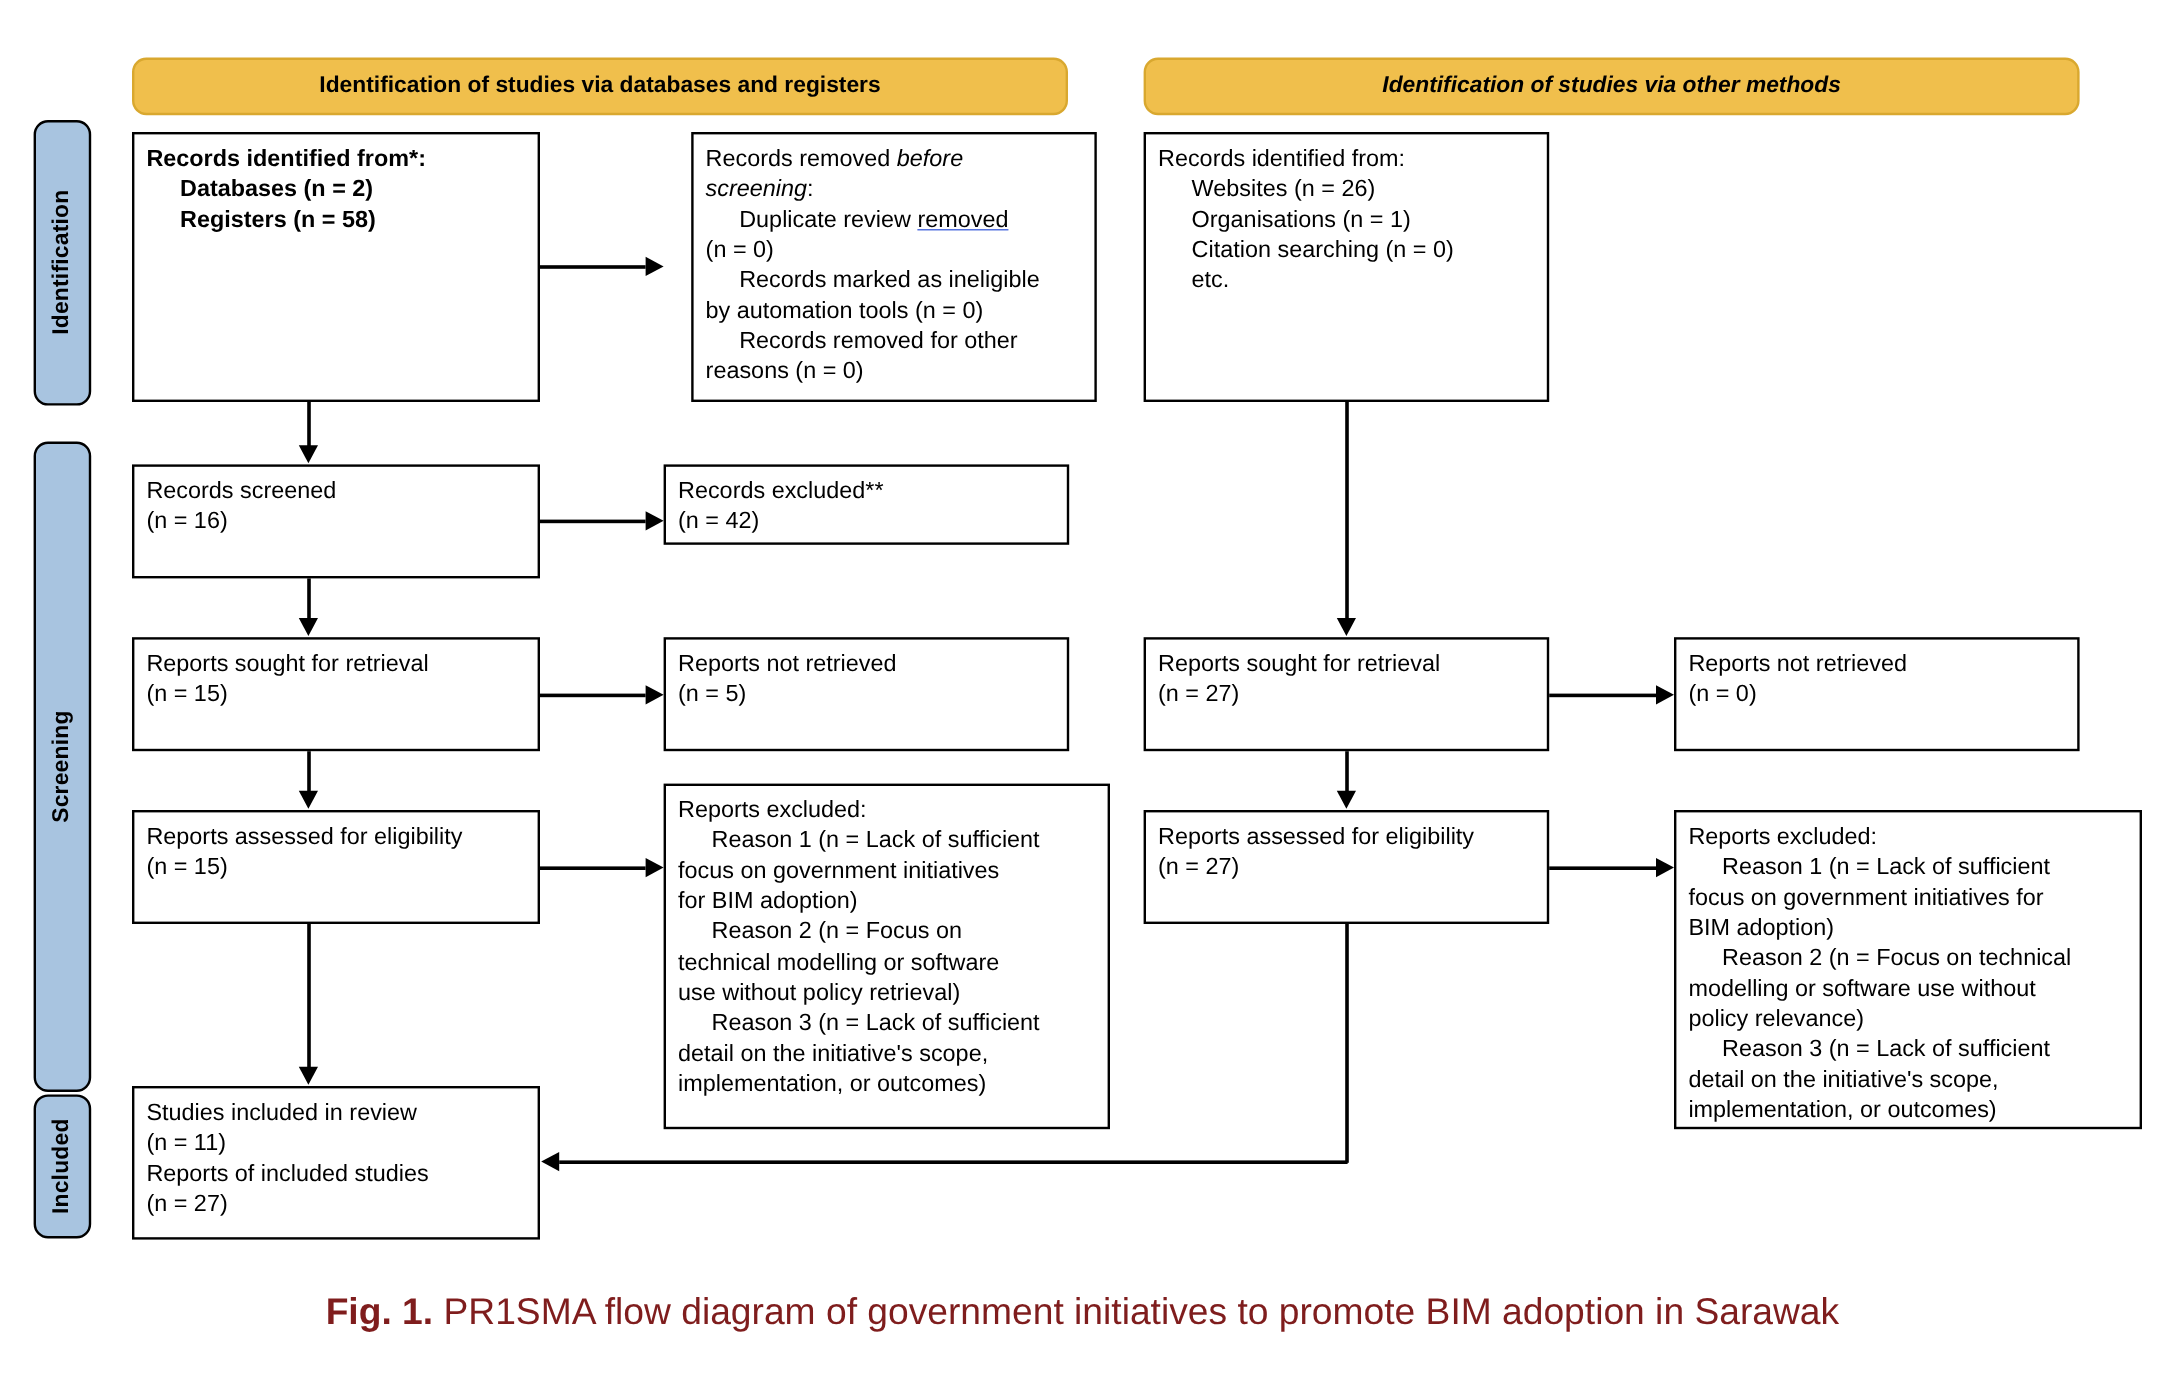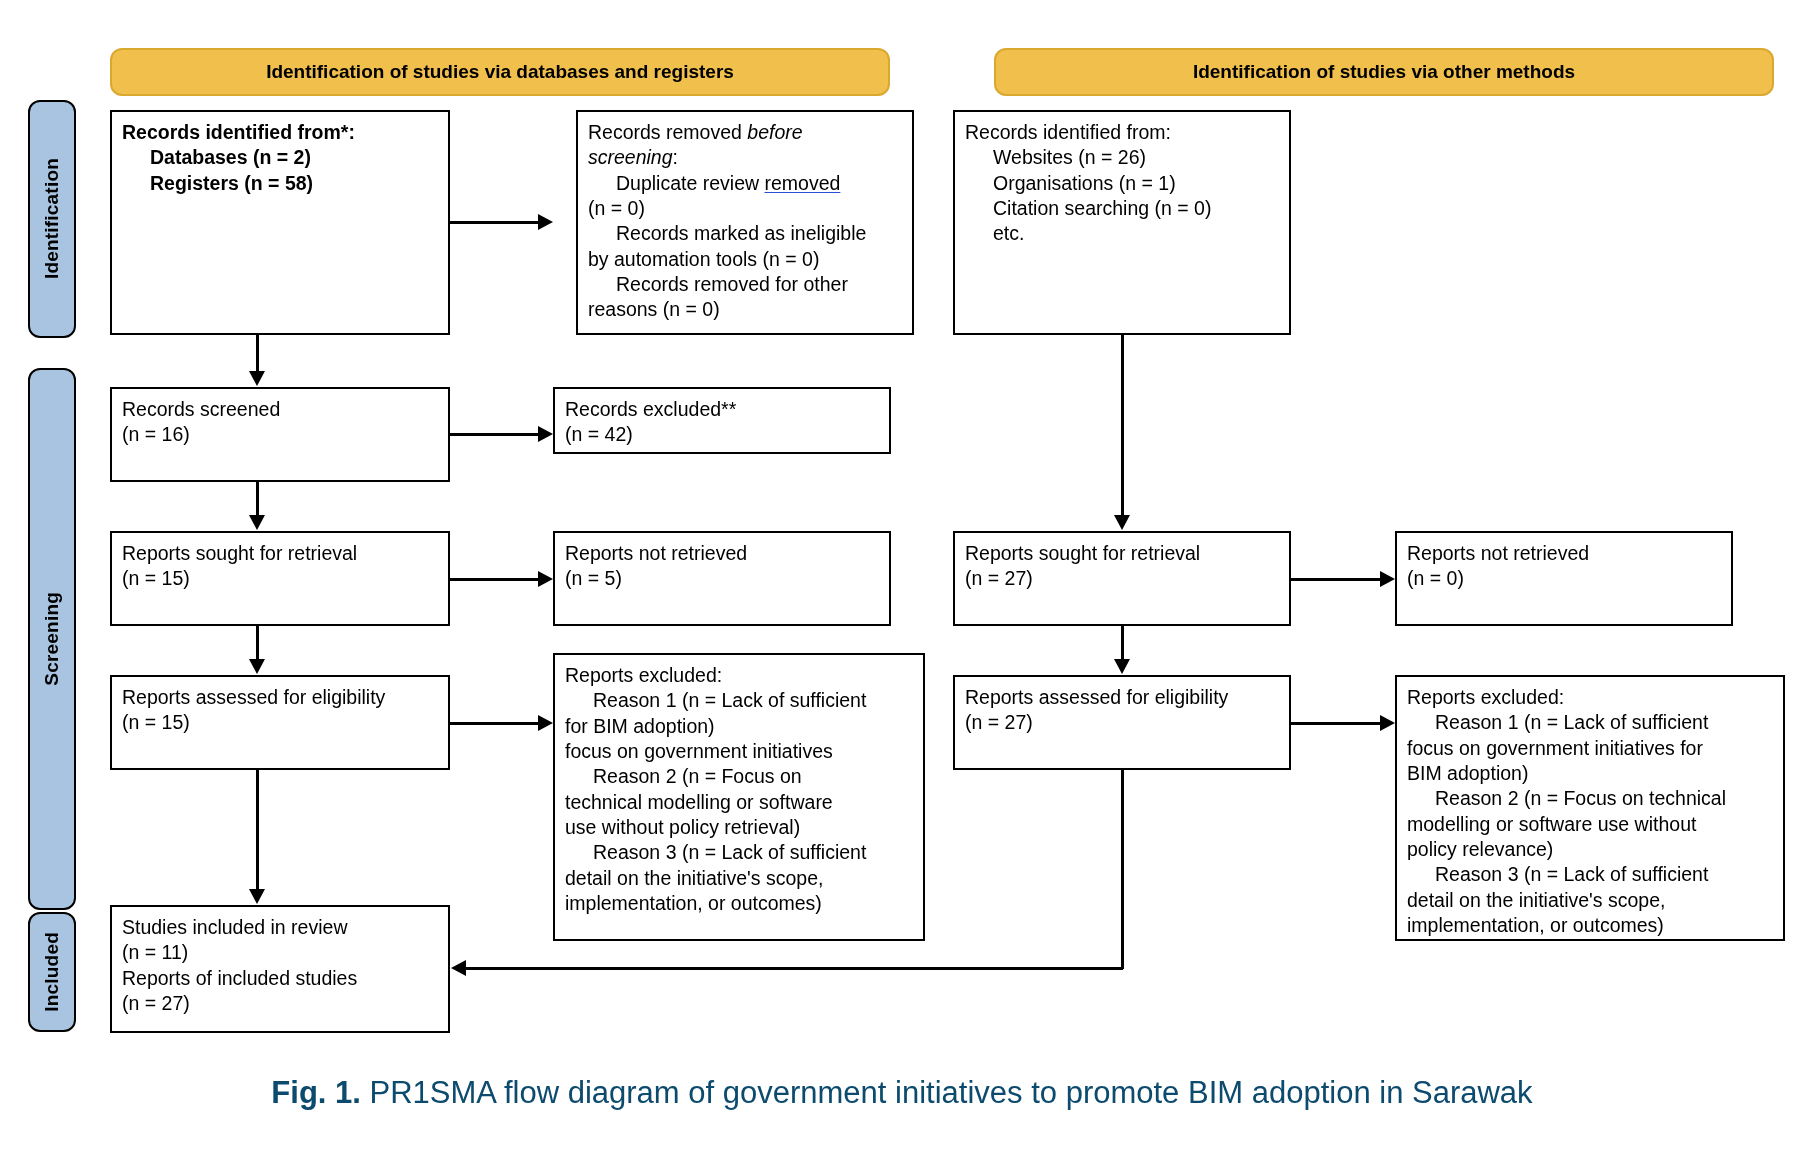"Identification of studies via other" div.banner { font-style: none -> italic; left: 994px -> 953px }
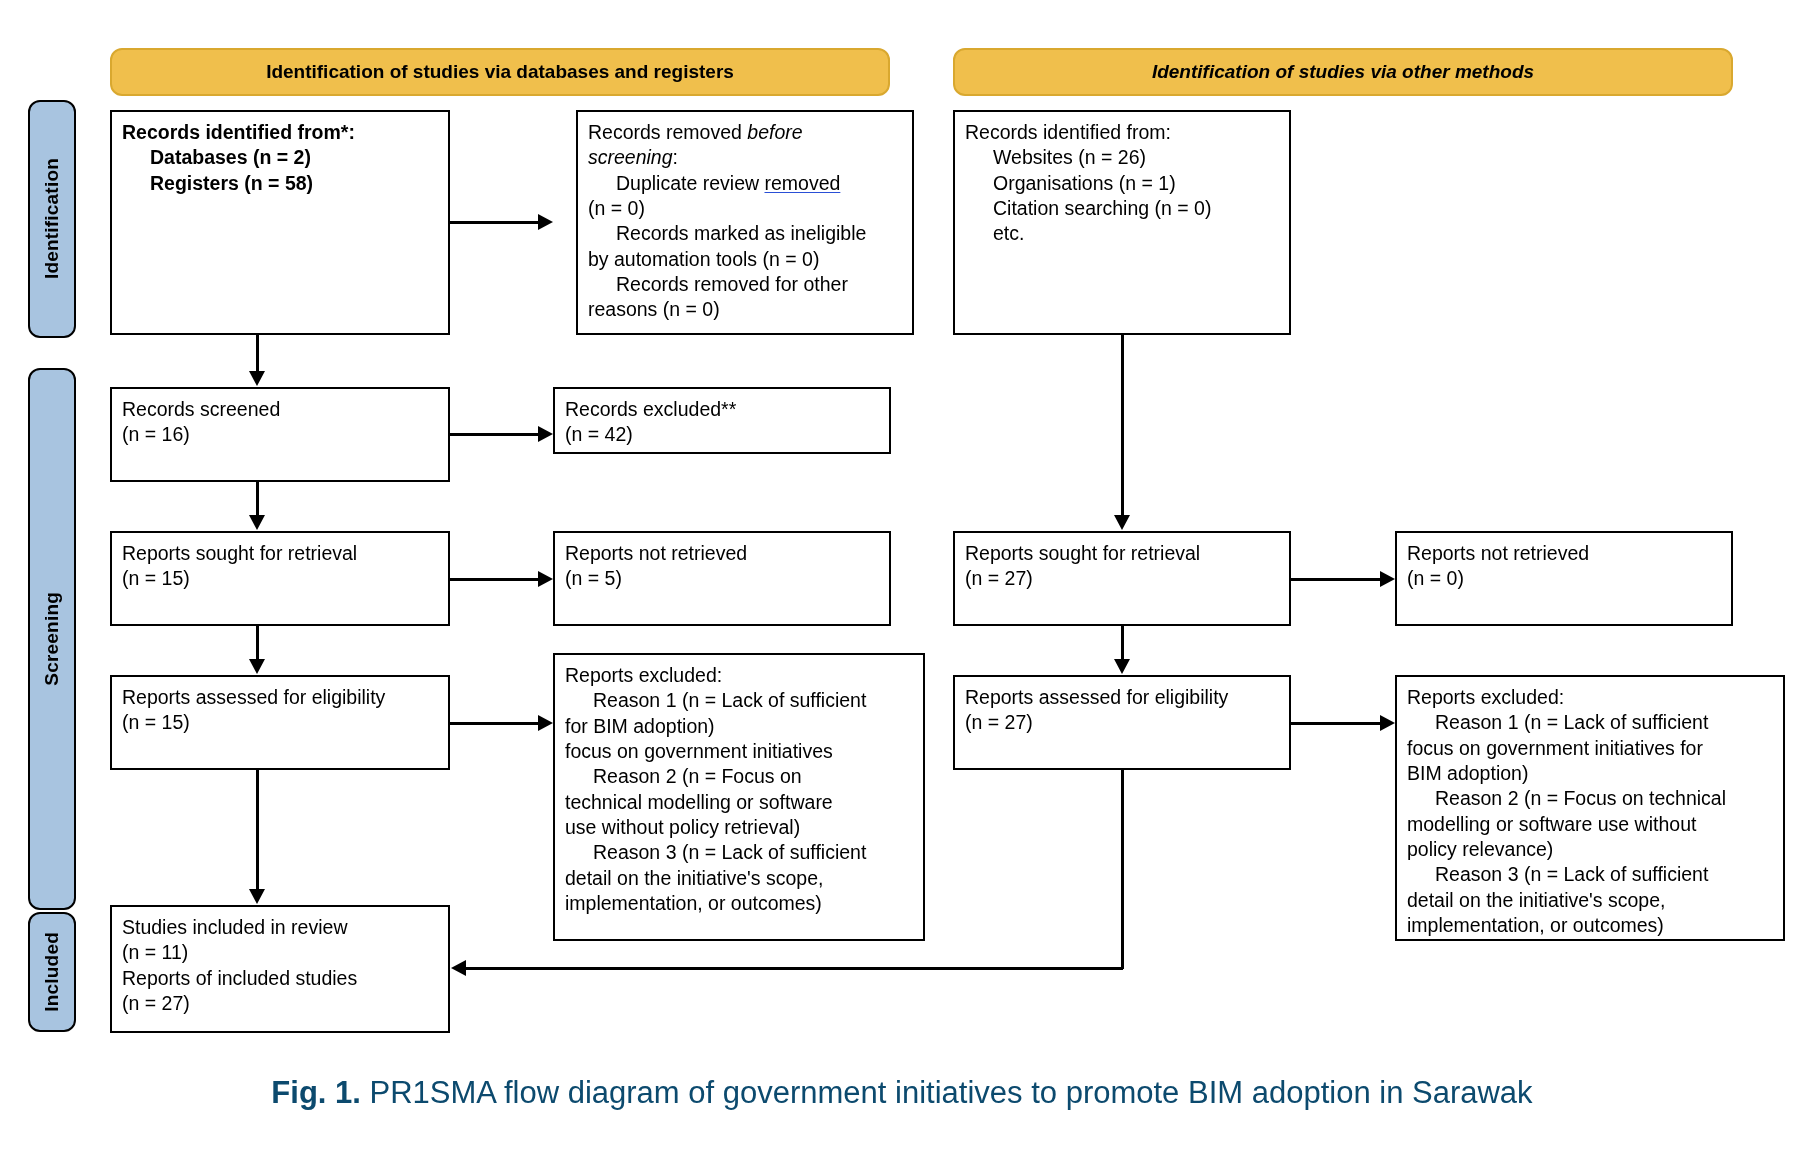"for BIM adoption)" div.ln { order: before "focus on government initiatives" -> after "focus on government initiatives" }
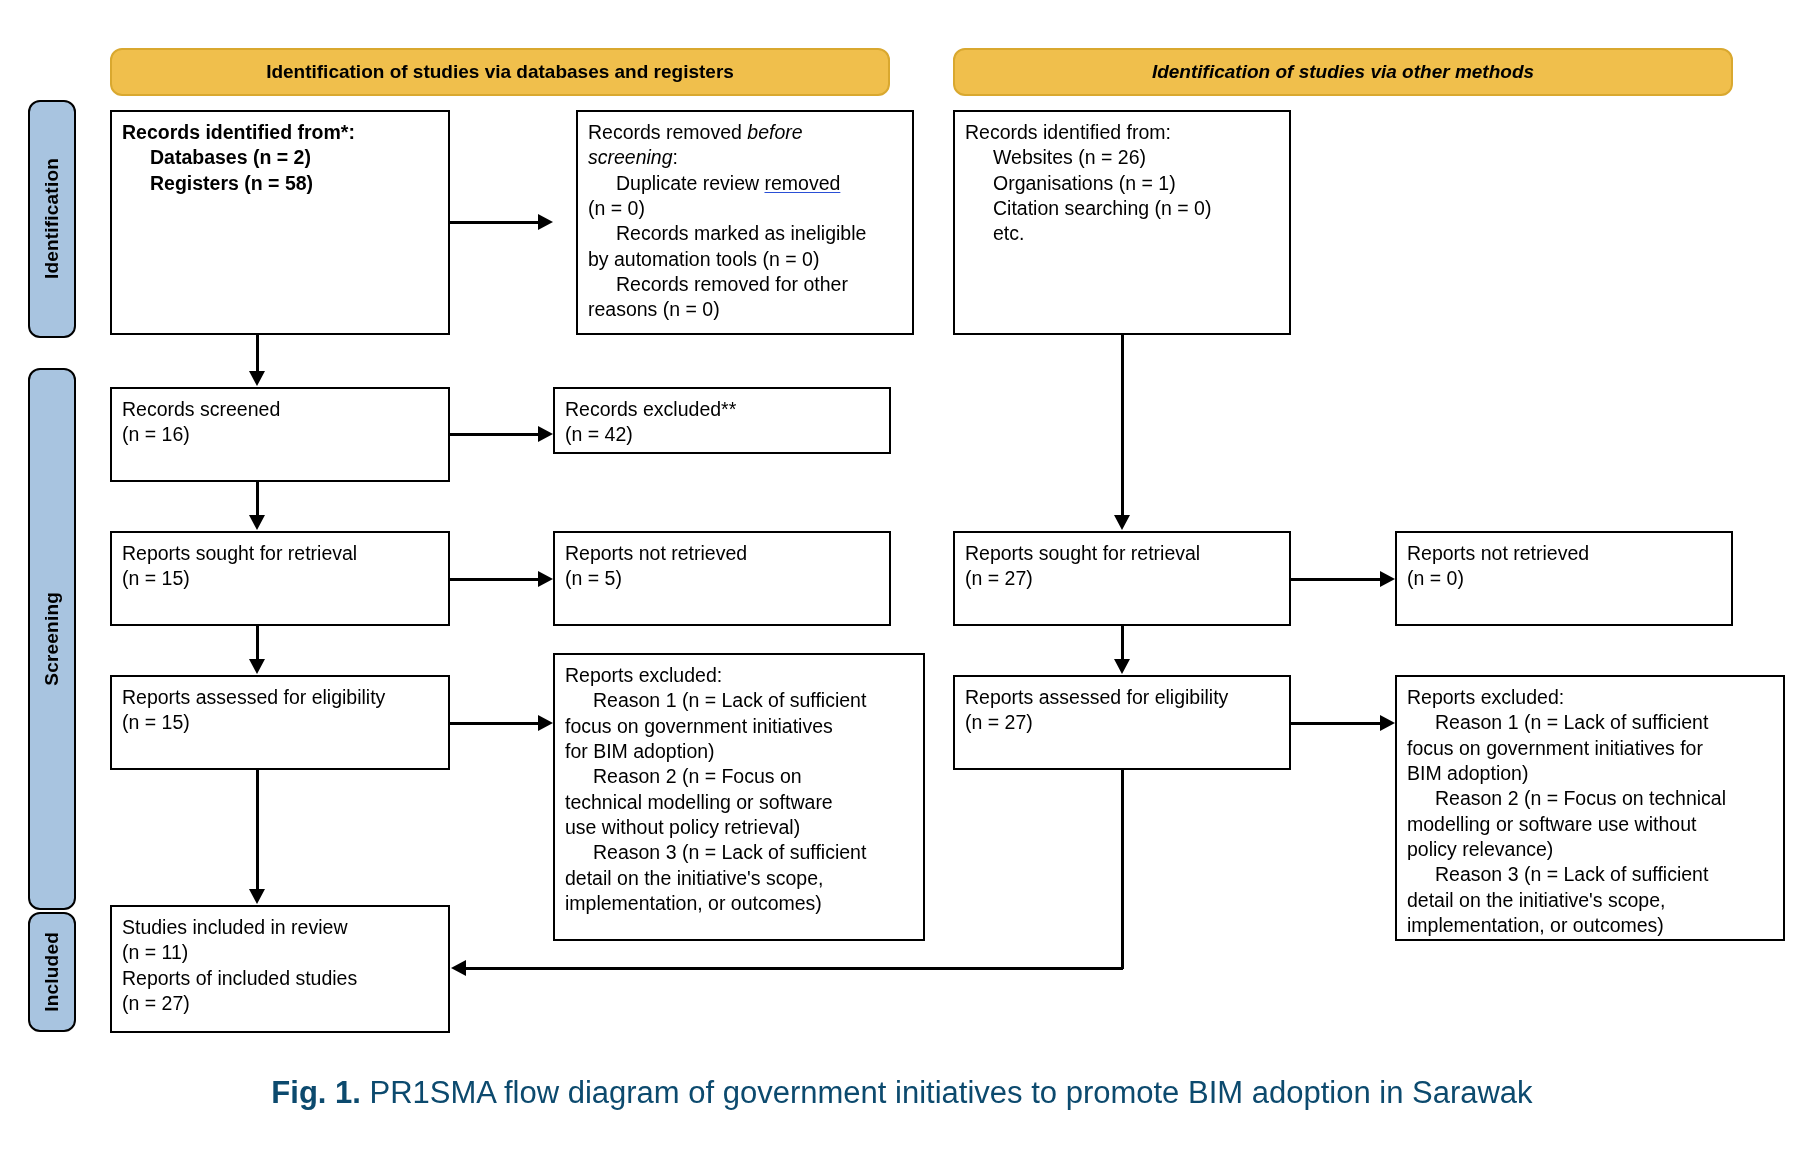"Fig. 1. PR1SMA flow diagram" #caption { color: #0c4a6e -> #7f1d1d }
